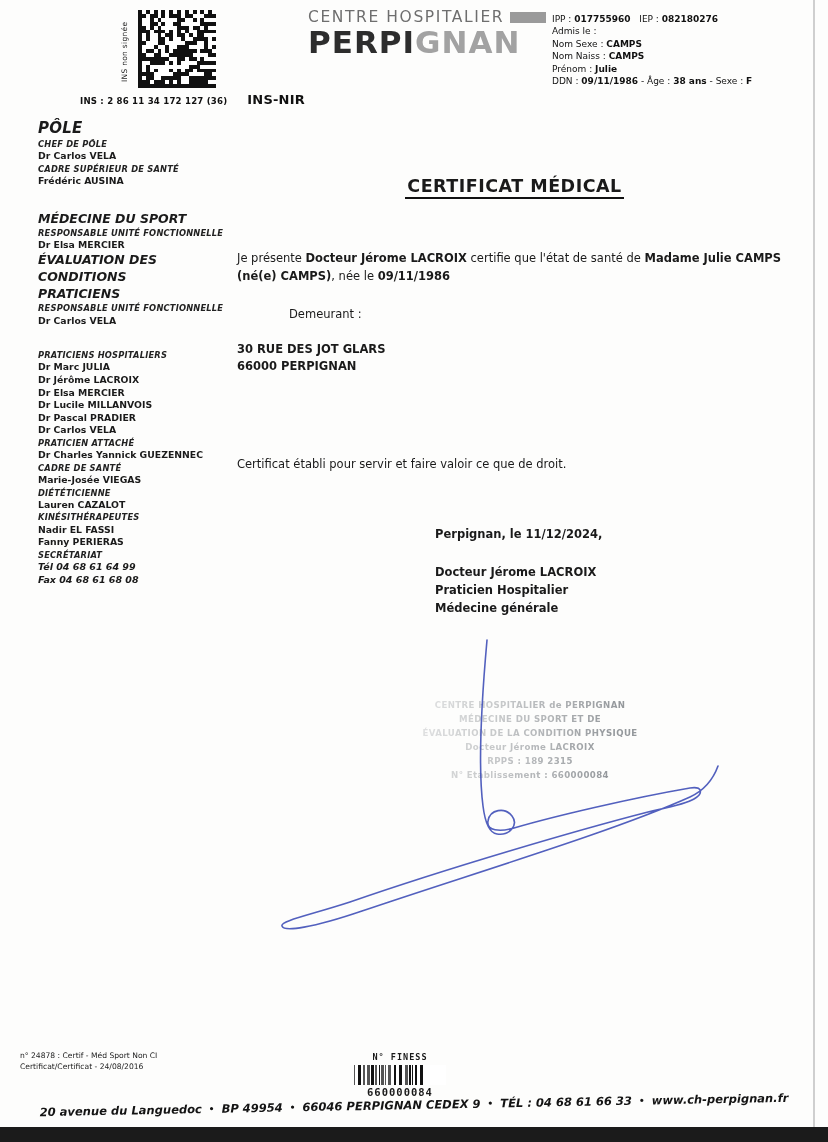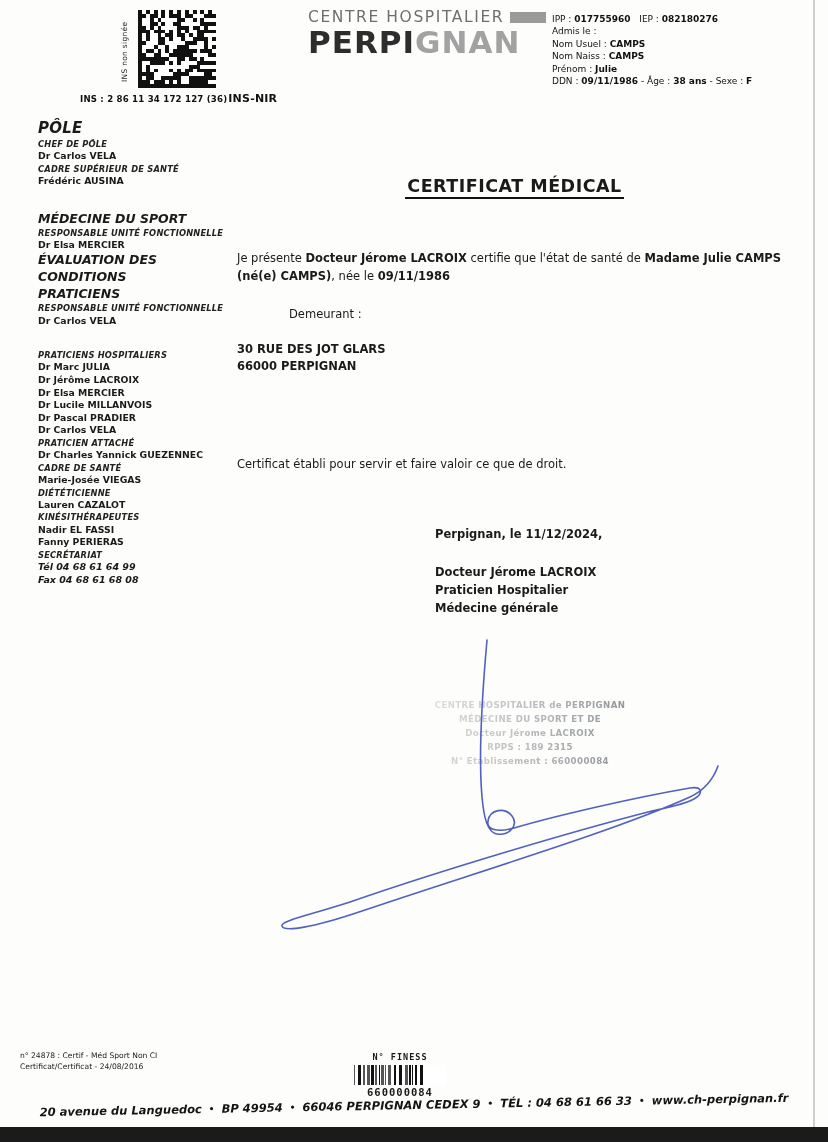"Nom Usuel :" span { text: Usuel -> Sexe }
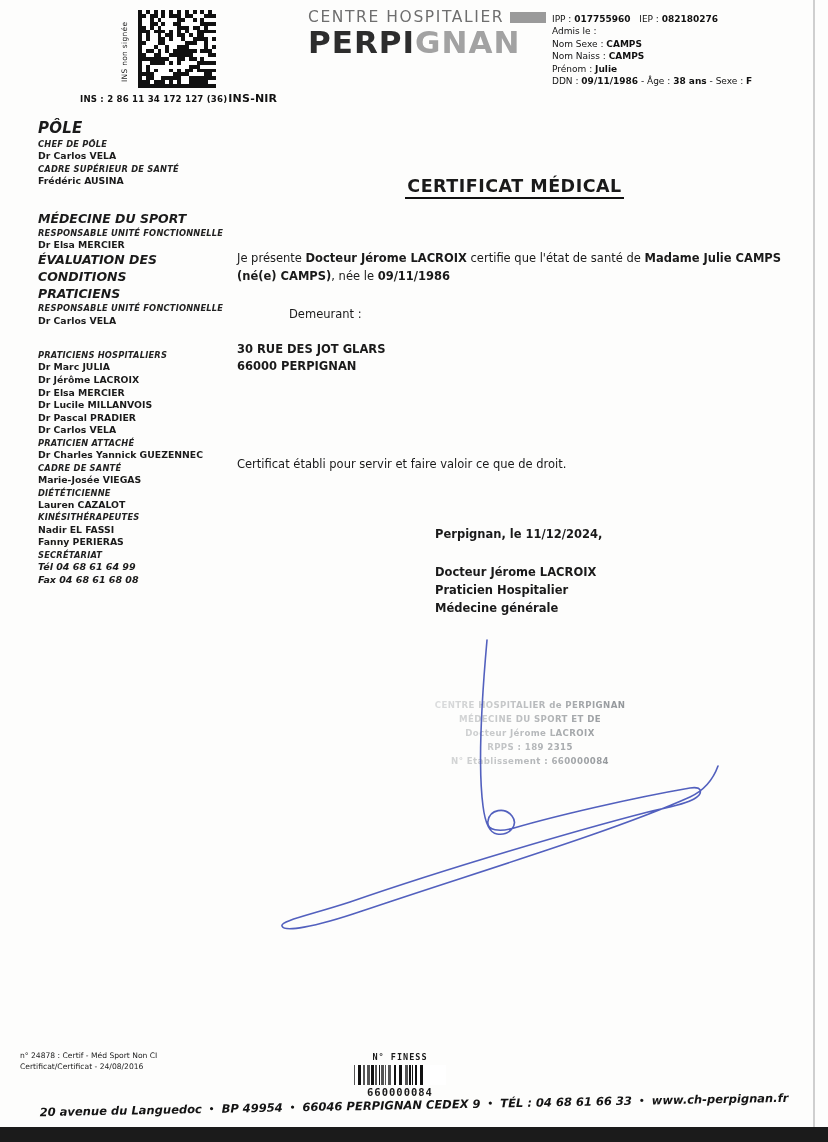"INS-NIR" #ins-line .nir { font-size: 11px -> 13px; margin-left: 1px -> 20px }
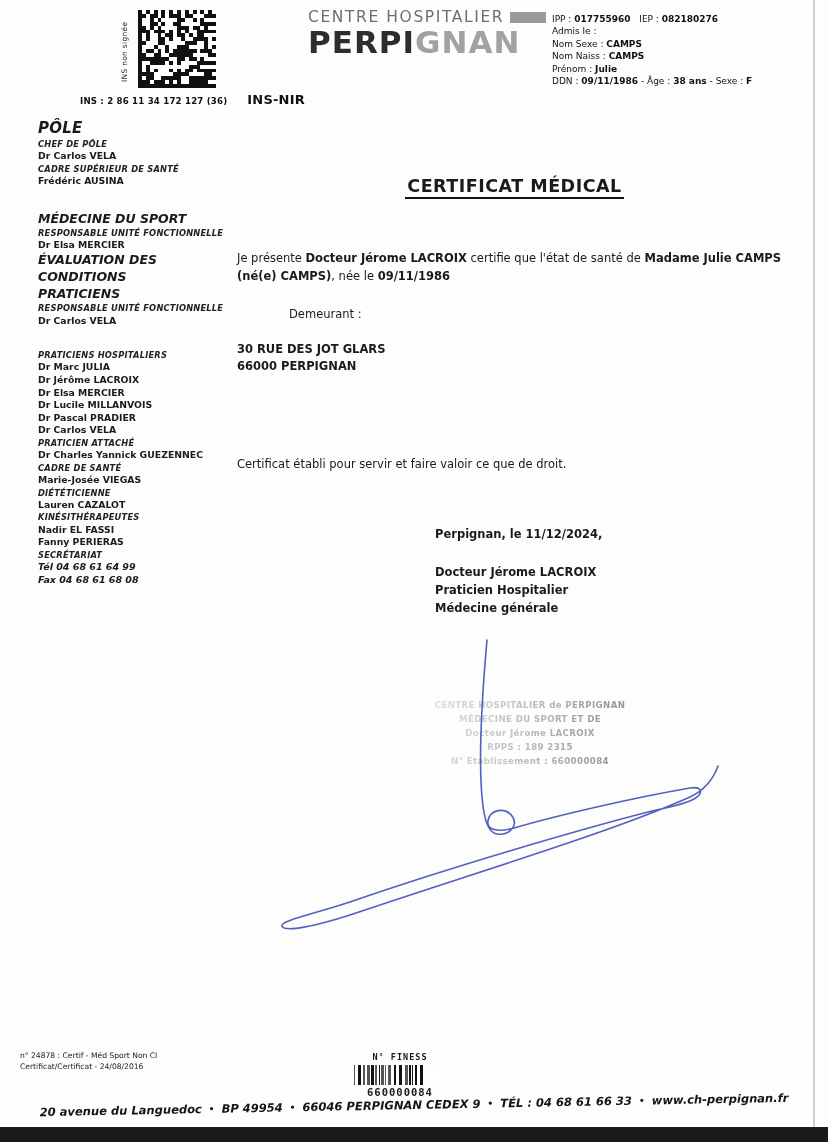"ÉVALUATION DE LA CONDITION PHYSIQUE" div { html: none -> <div>ÉVALUATION DE LA CONDITION PHYSIQUE</div> }
